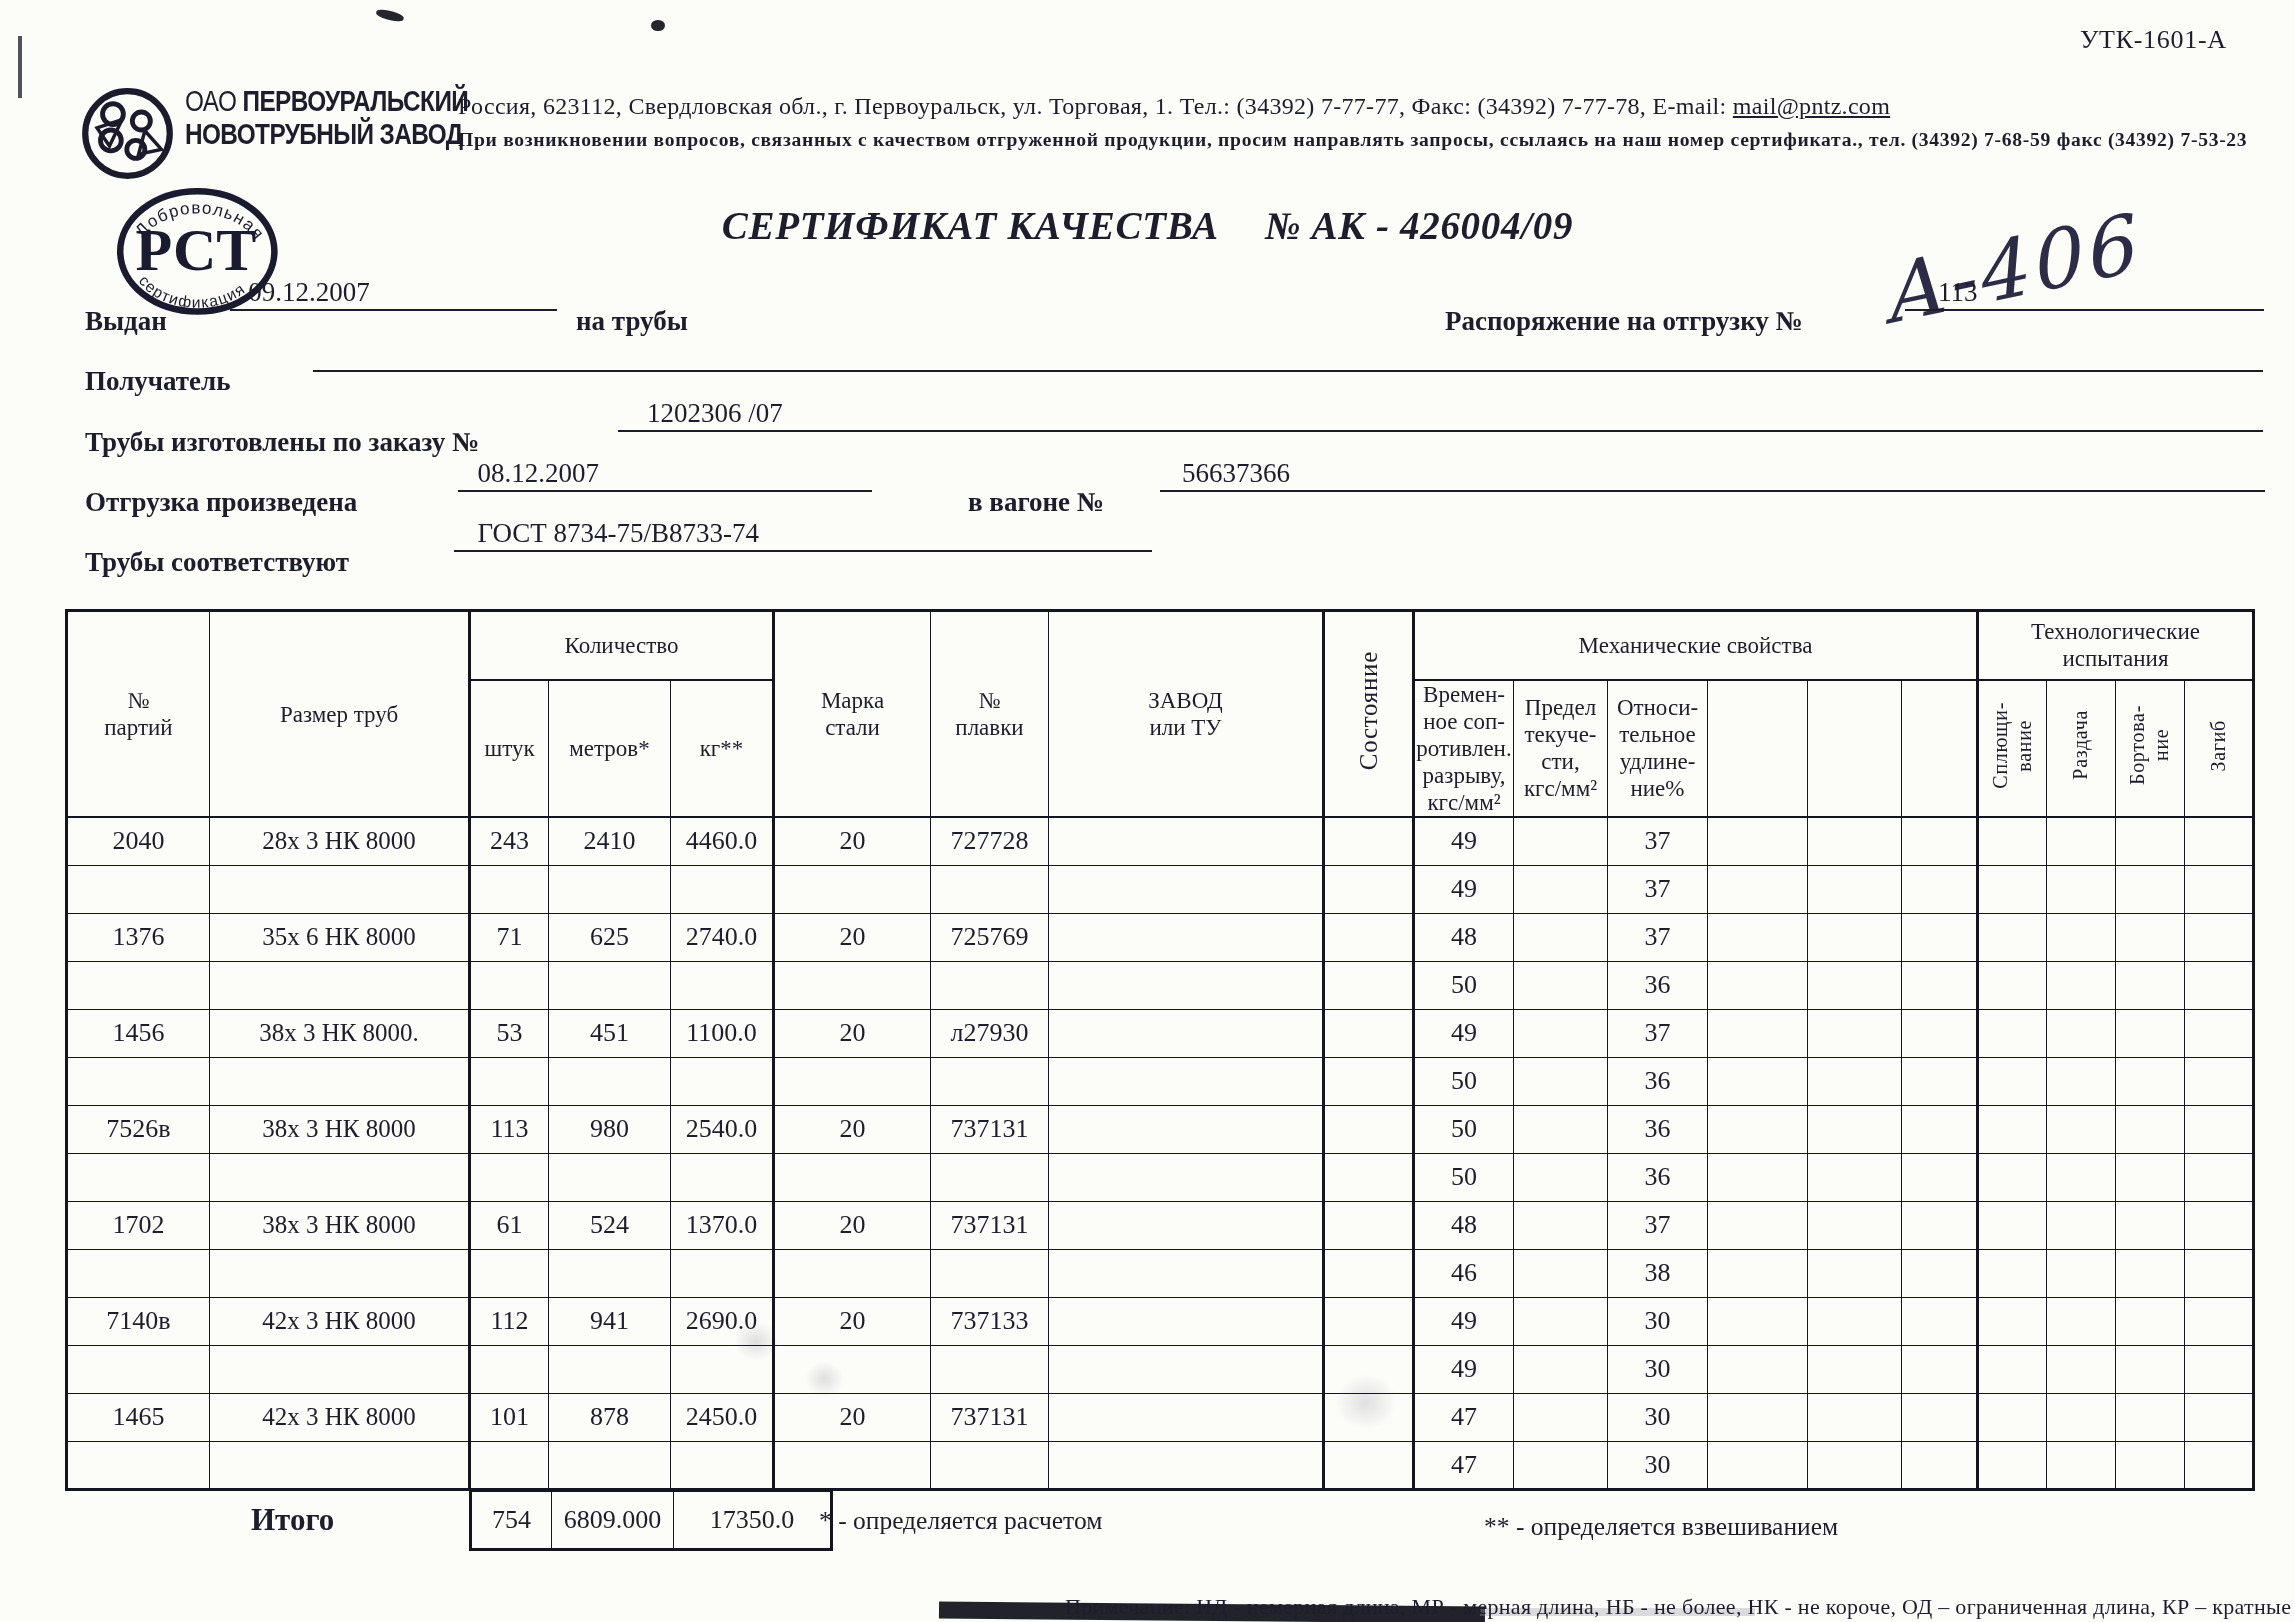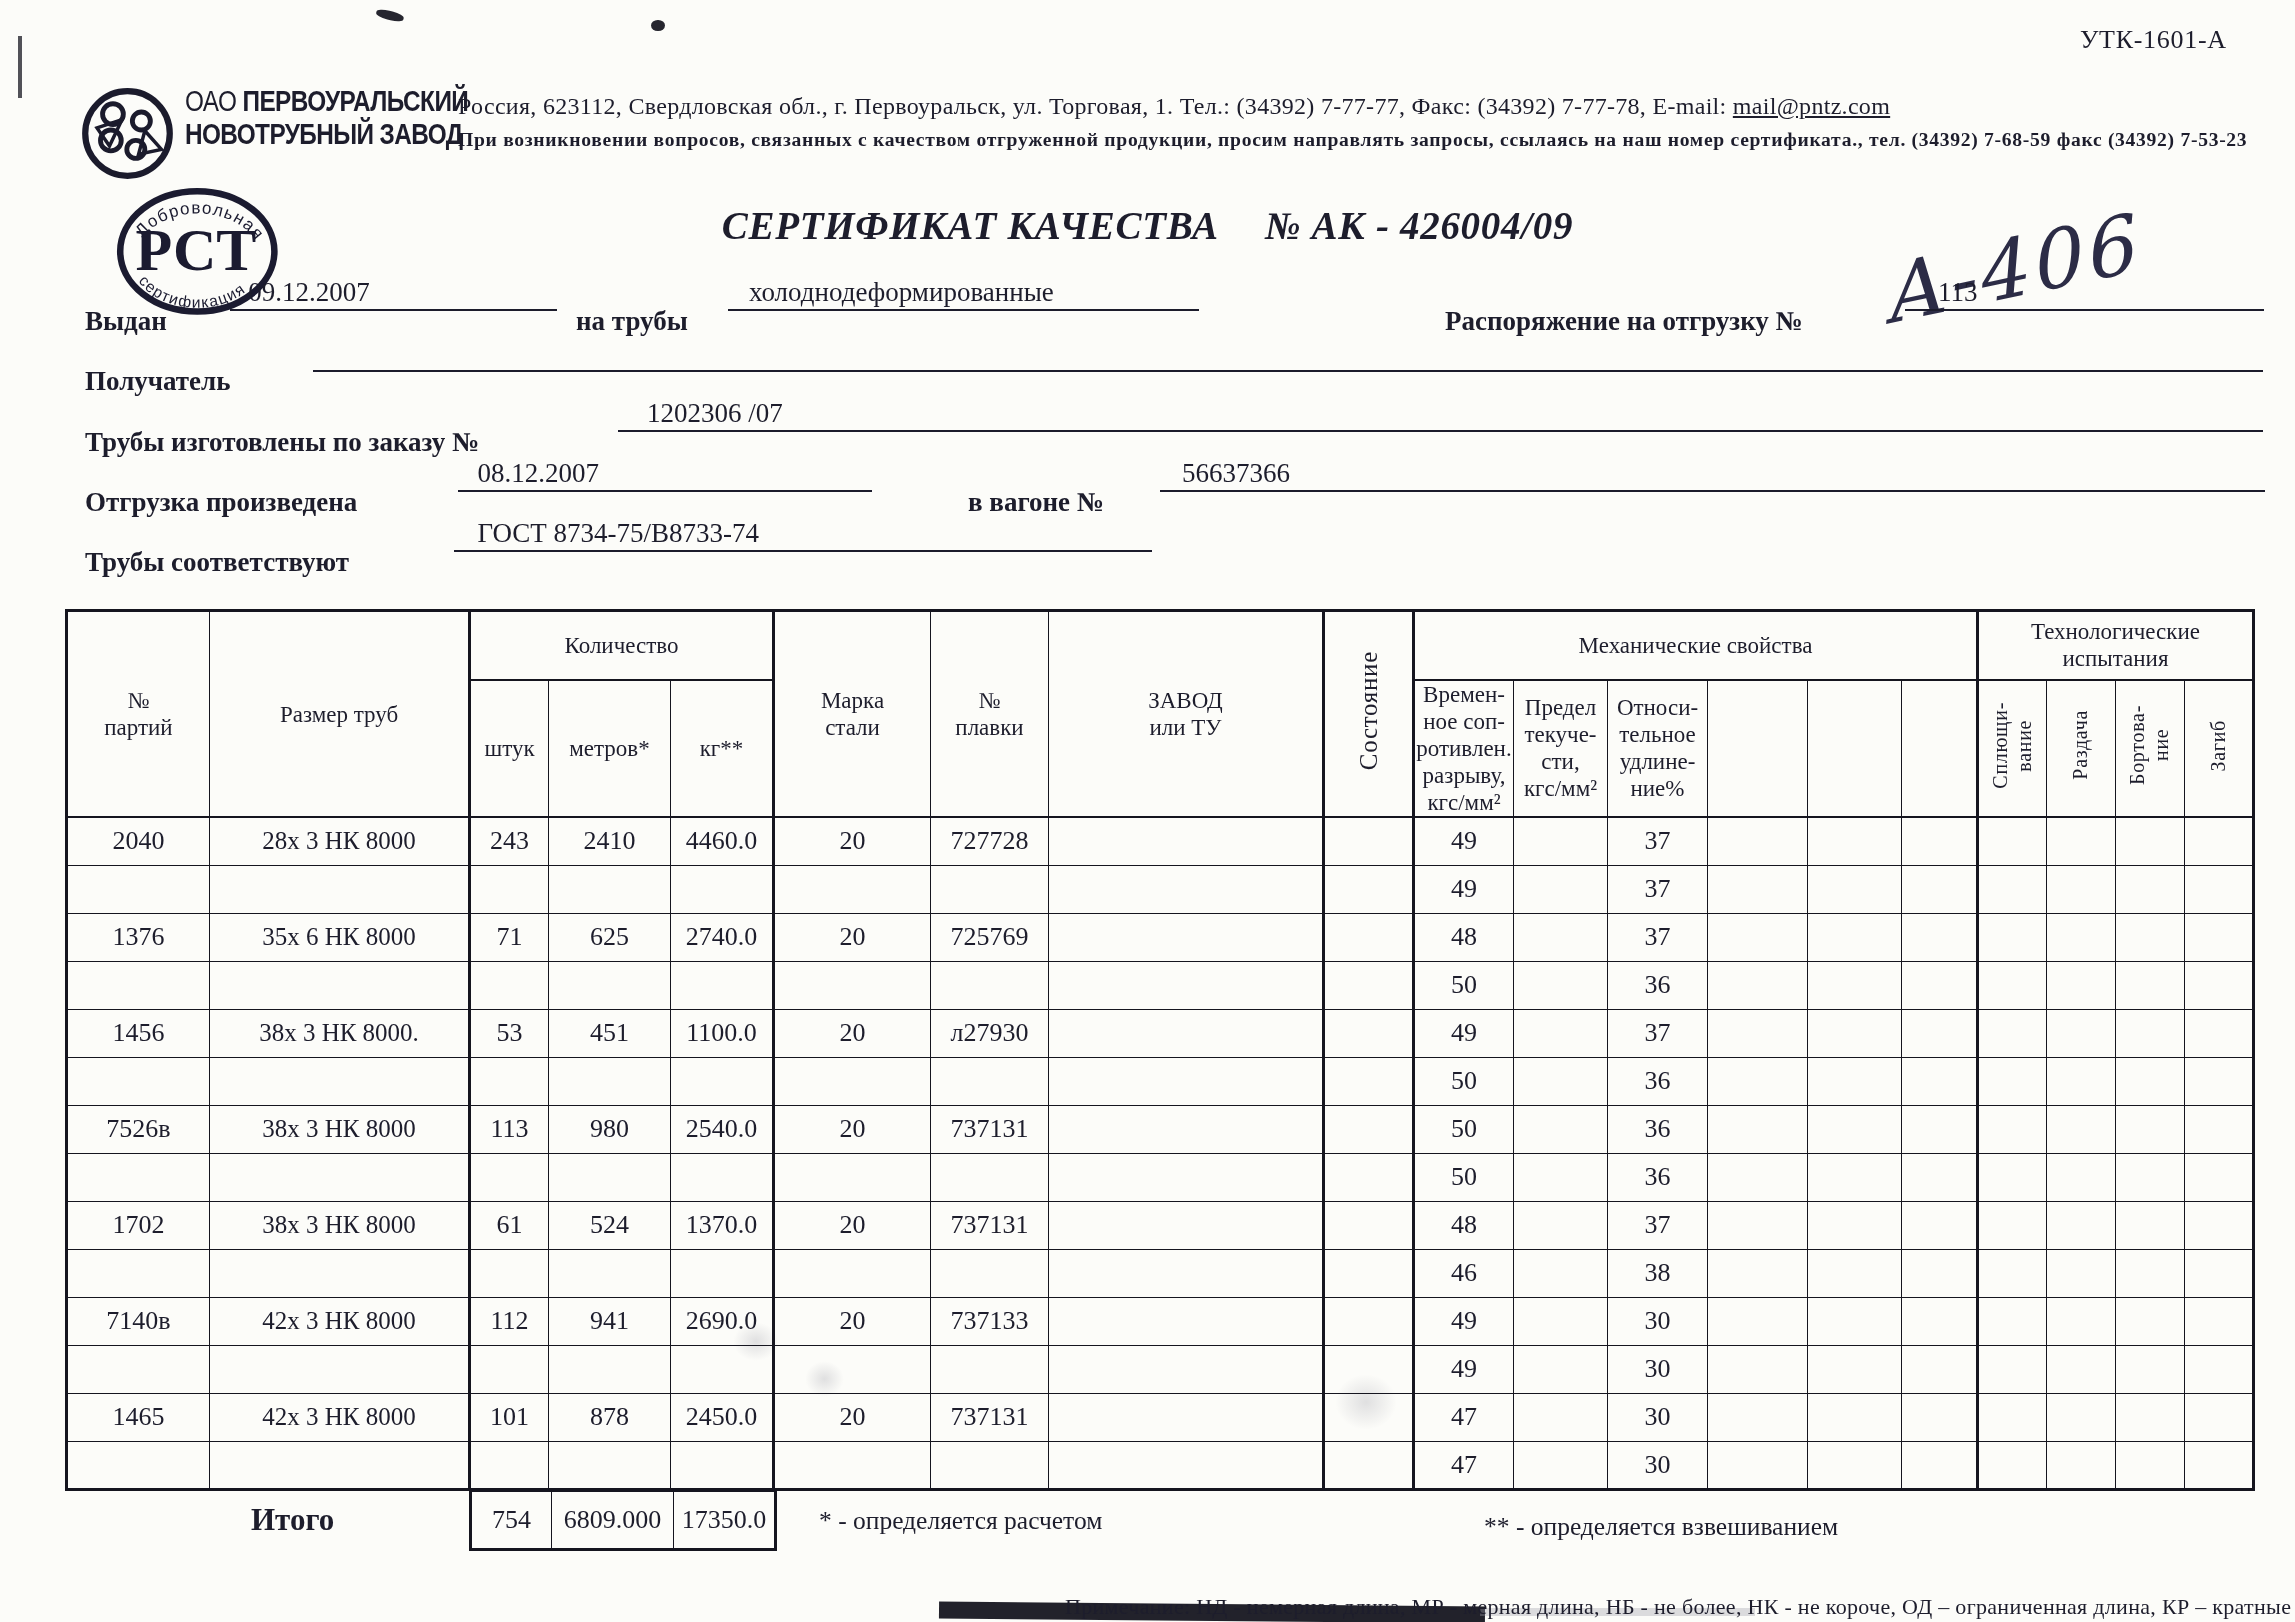"холоднодеформированные" span.abs { html: <span>холоднодеформированные</span> -> none }
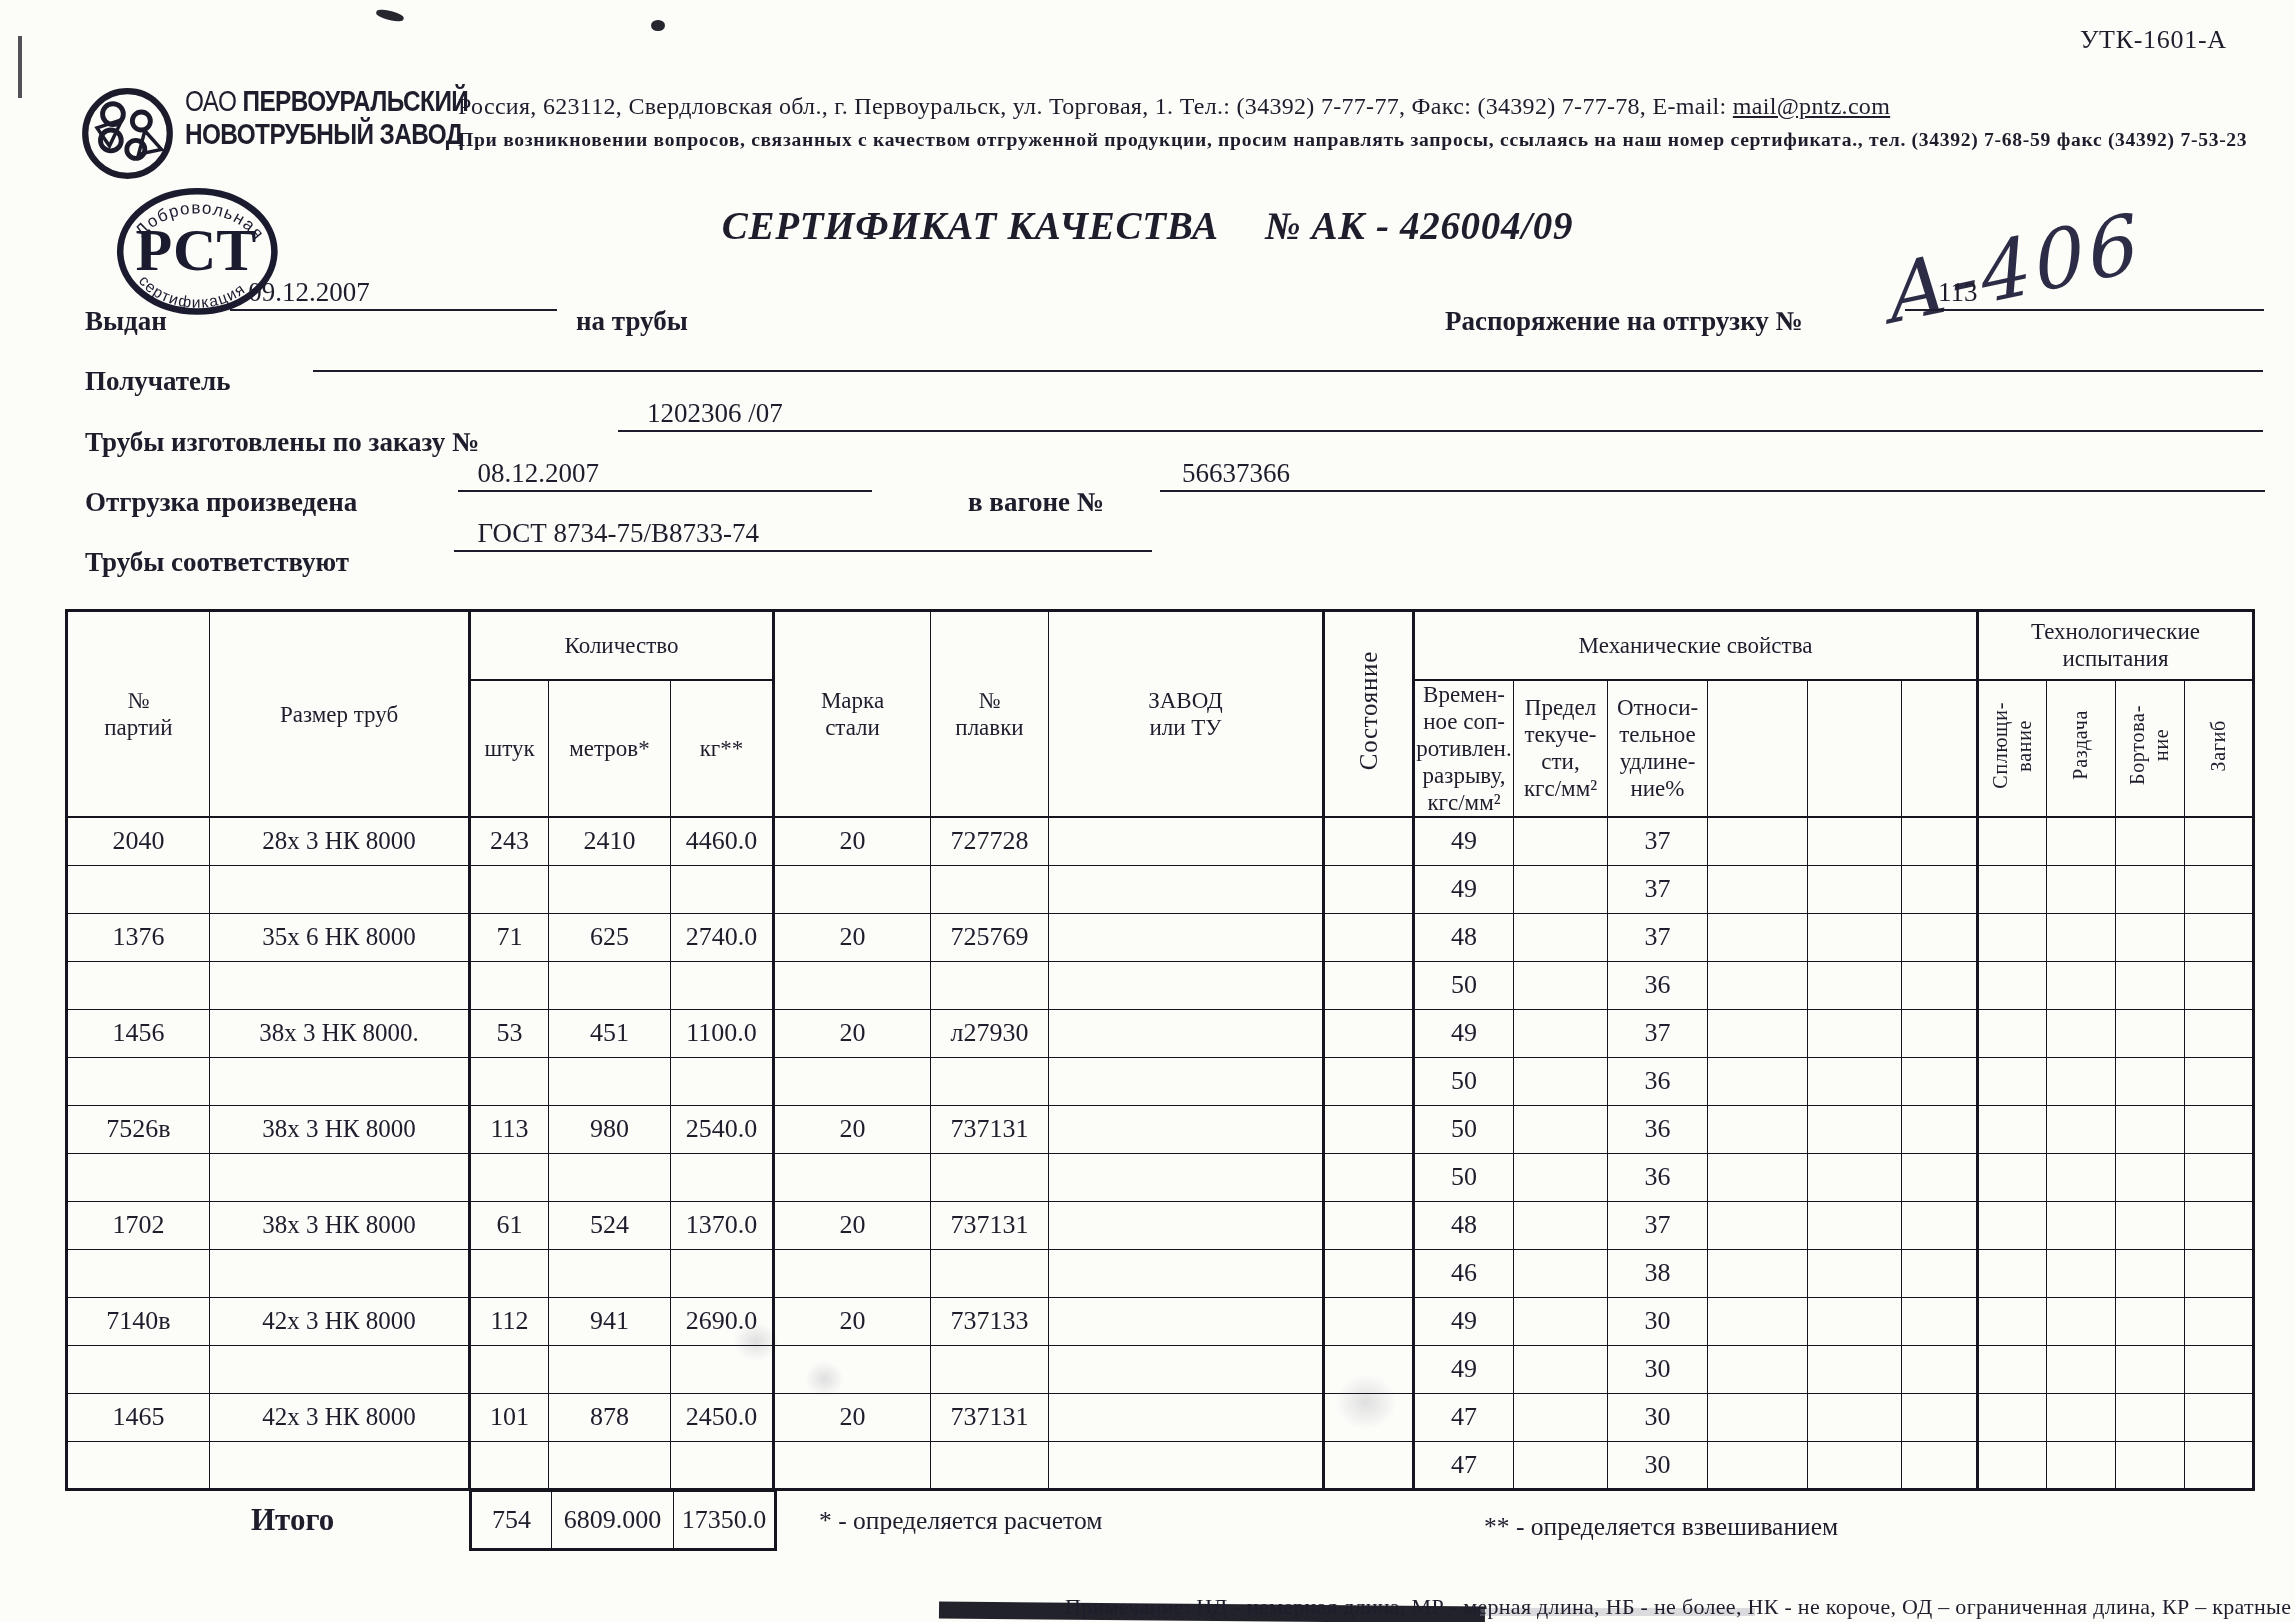"754" .total-strip { width: 308px -> 364px }
